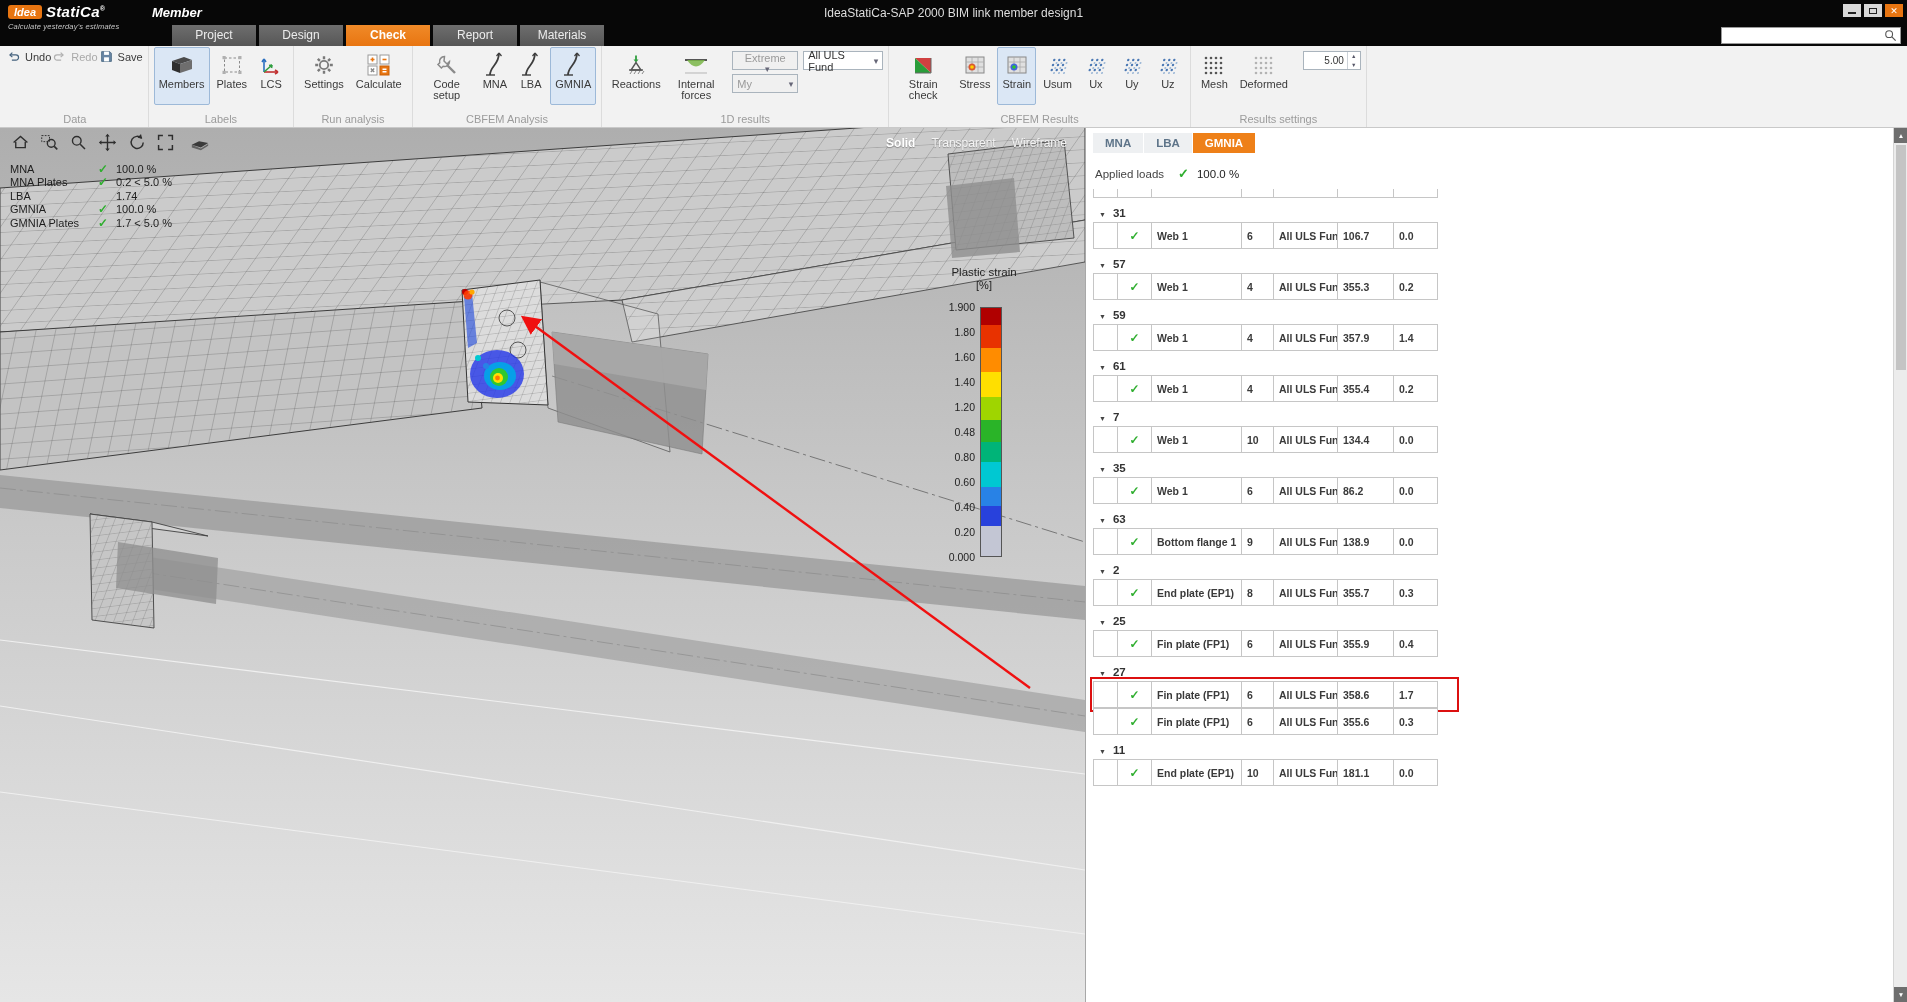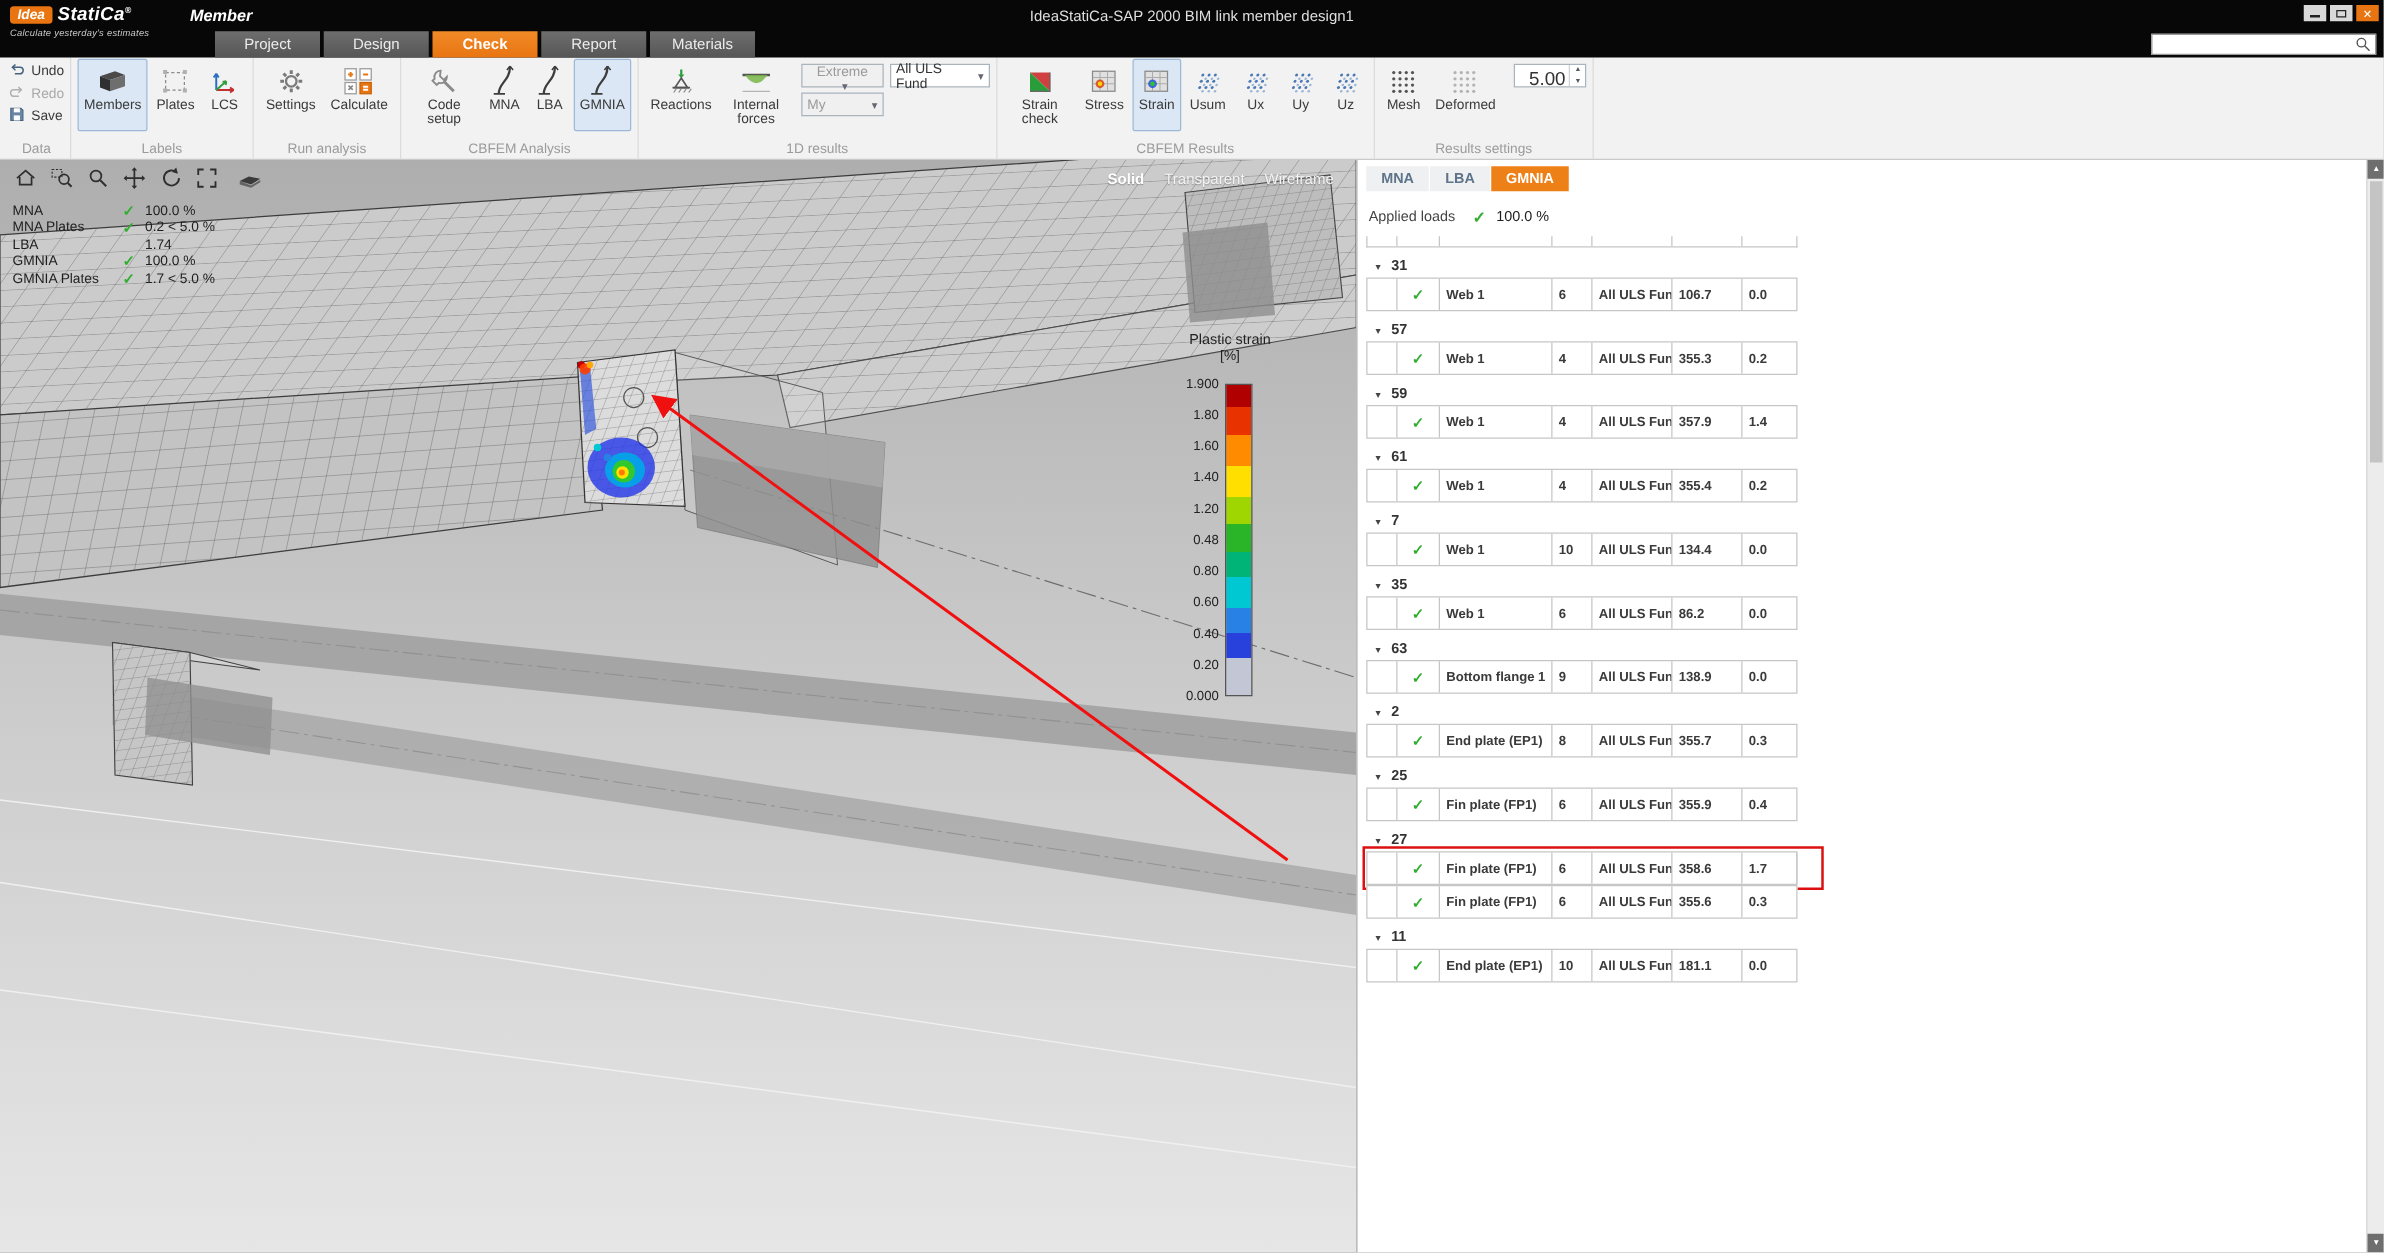"Undo" .datacol { flex-direction: column -> row }
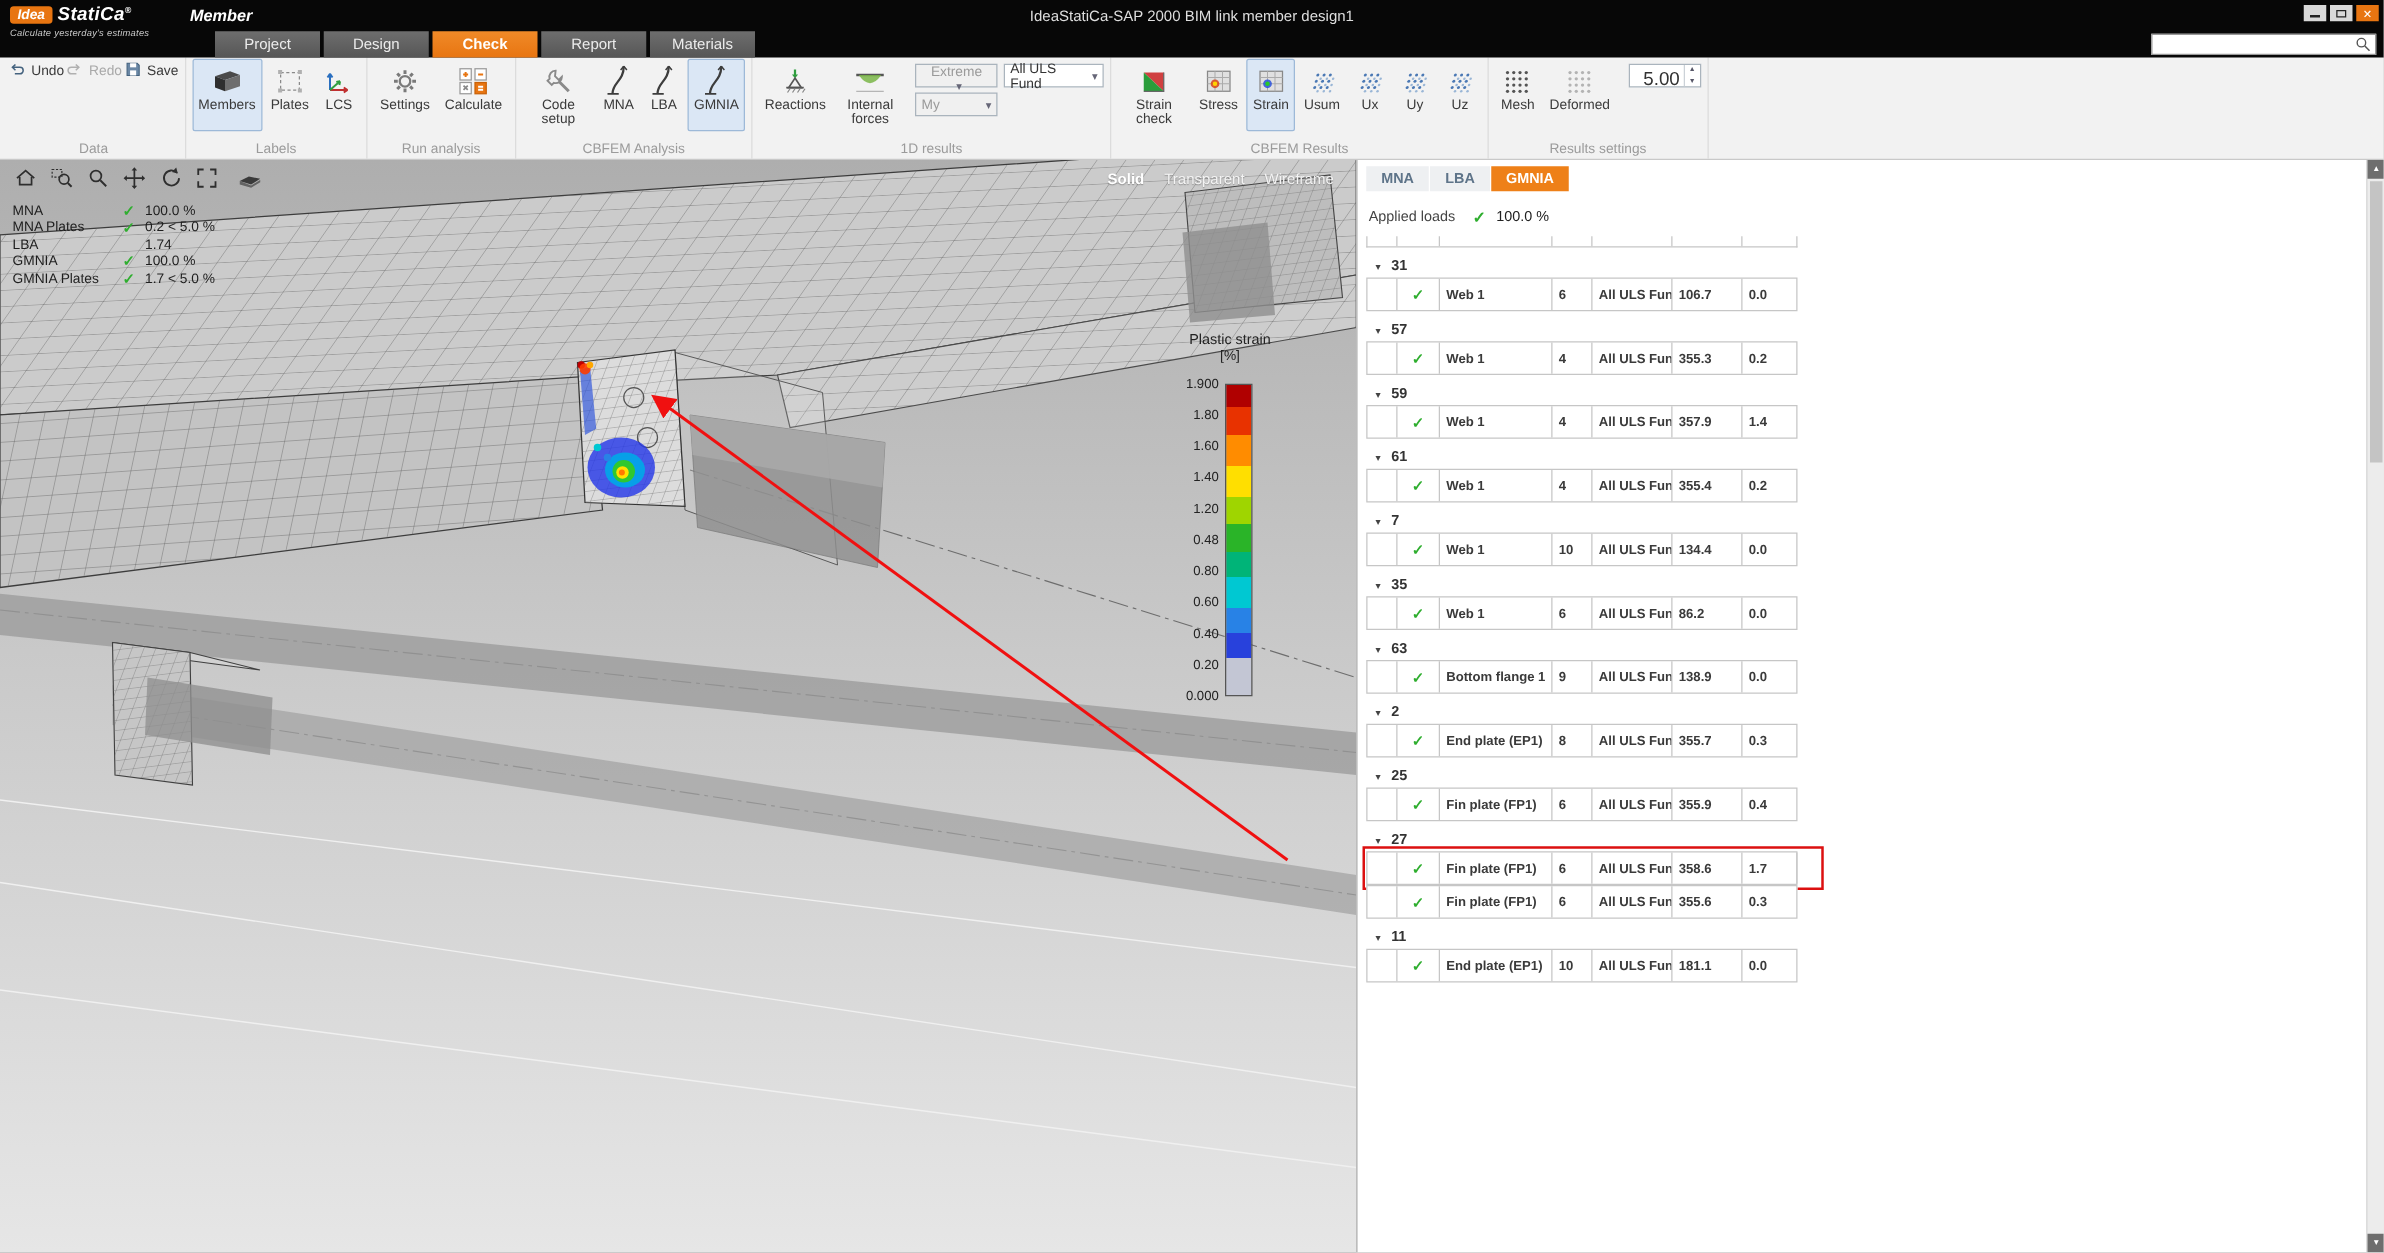"5.00" .spin-val { font-size: 15px -> 10px }
